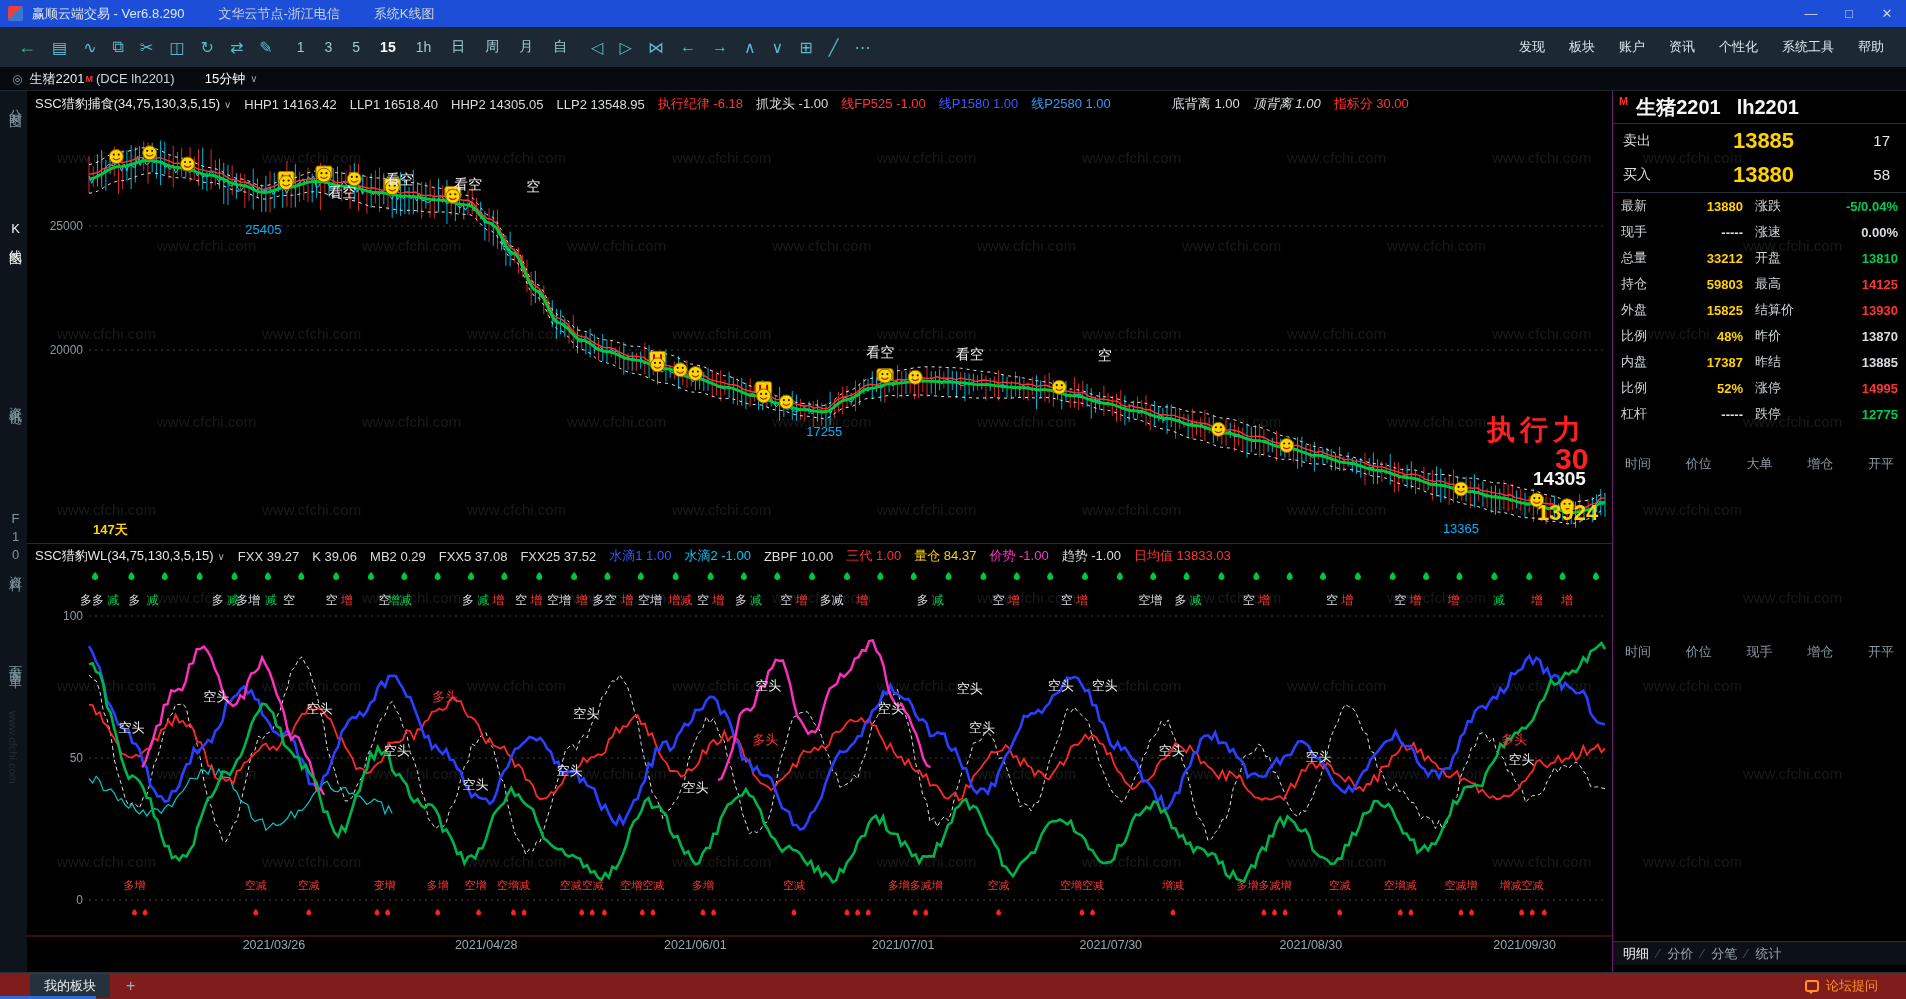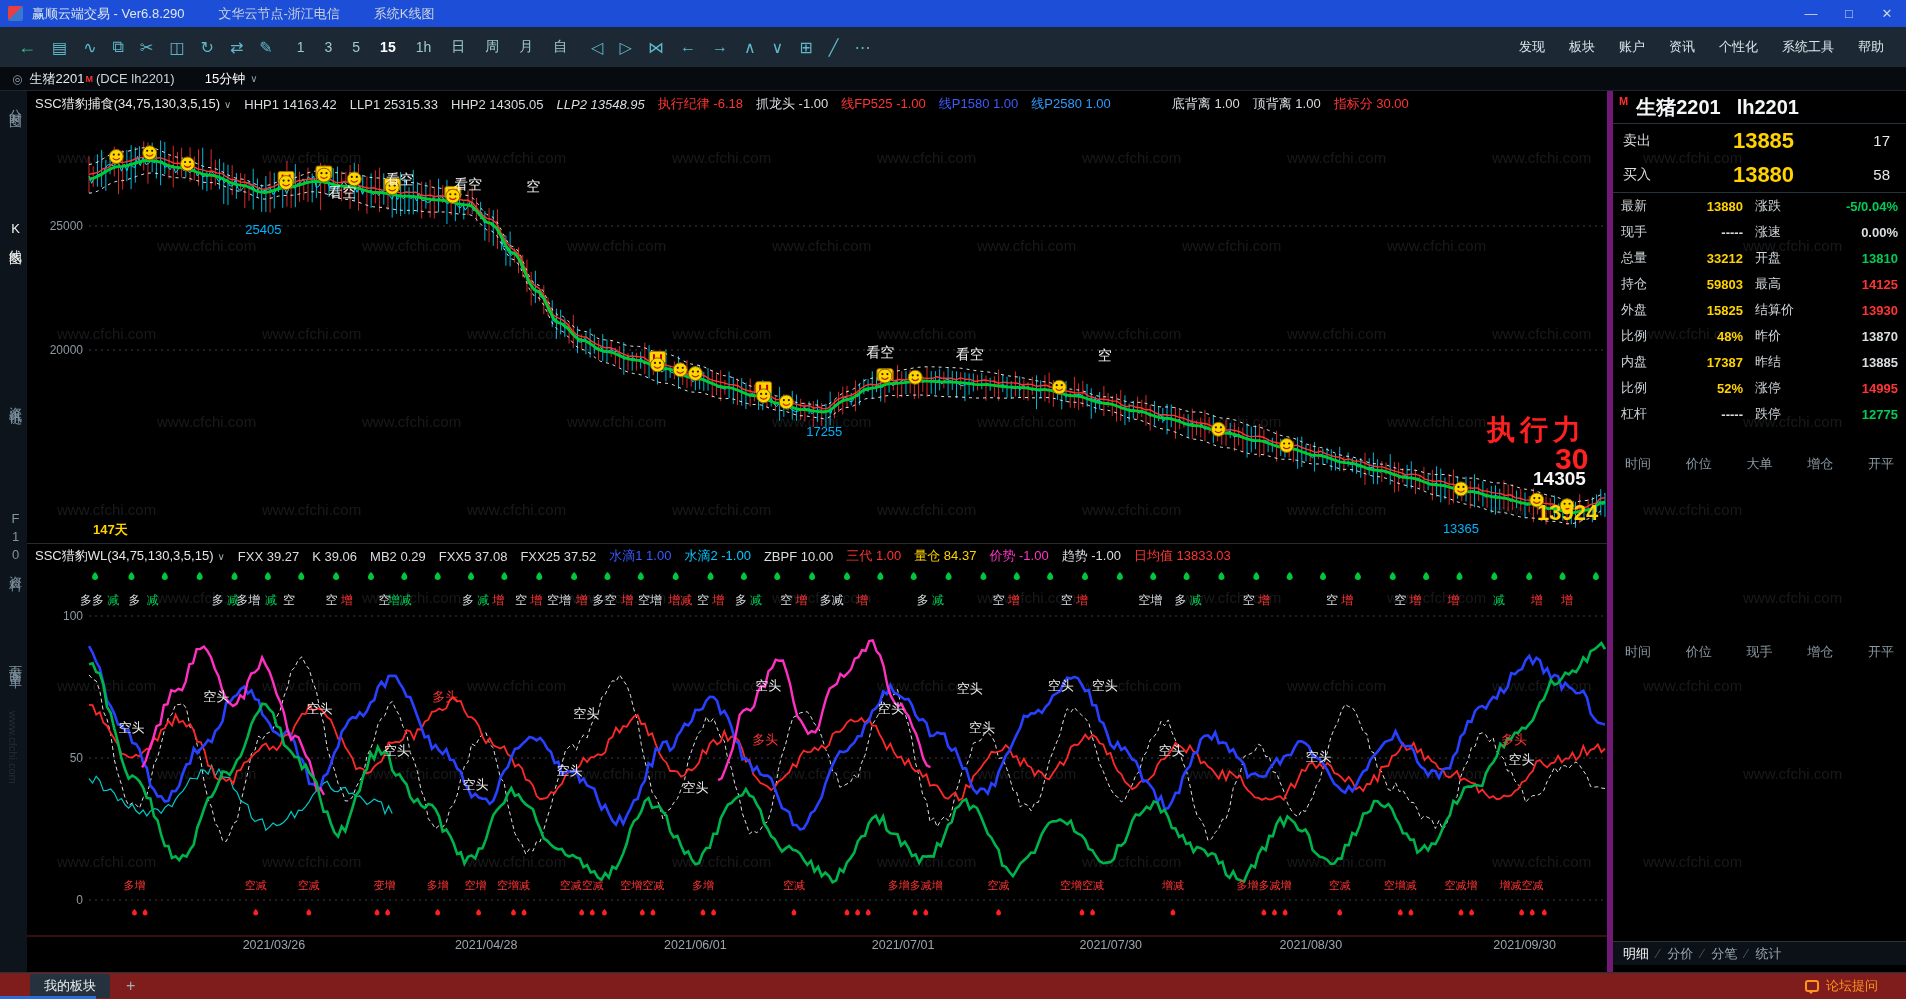"SSC猎豹捕食(34,75,130,3,5,15)" #chart { border-right: 6px solid #701a75 -> 1px solid #701a75 }
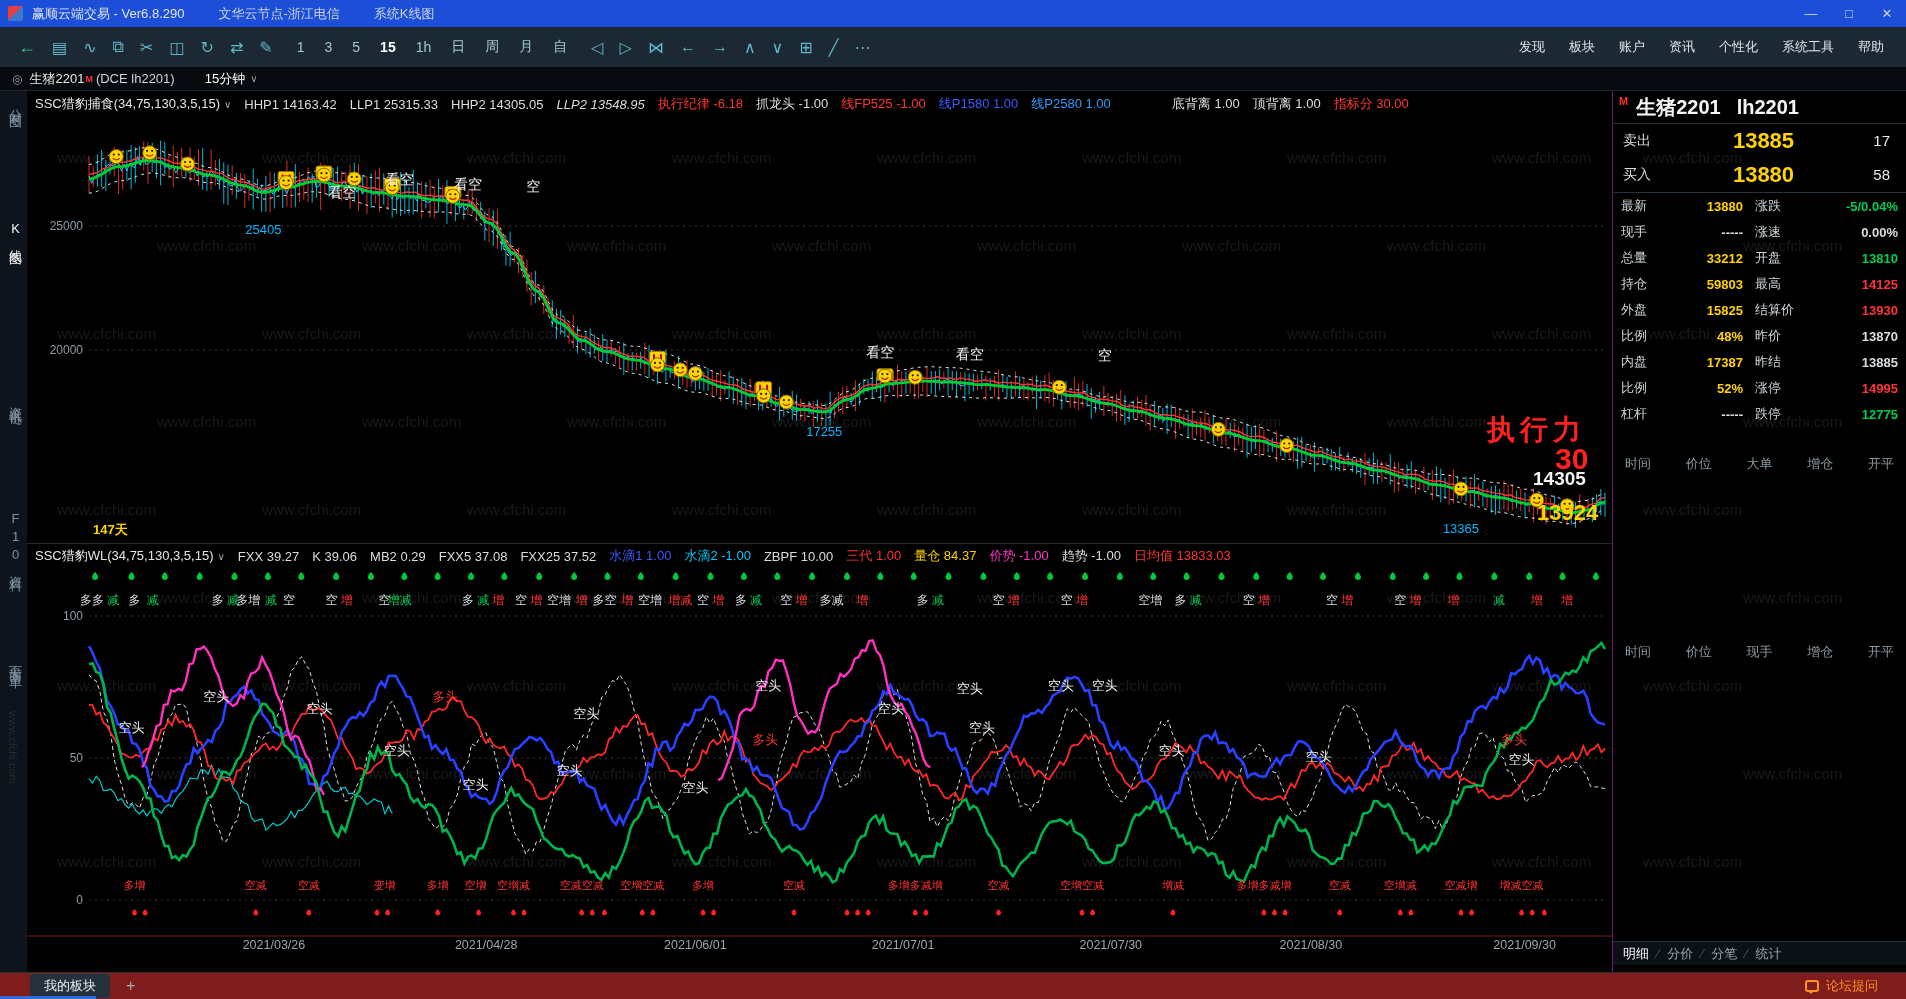"LLP1 25315.33" span.ind-f { text: 25315.33 -> 16518.40 }
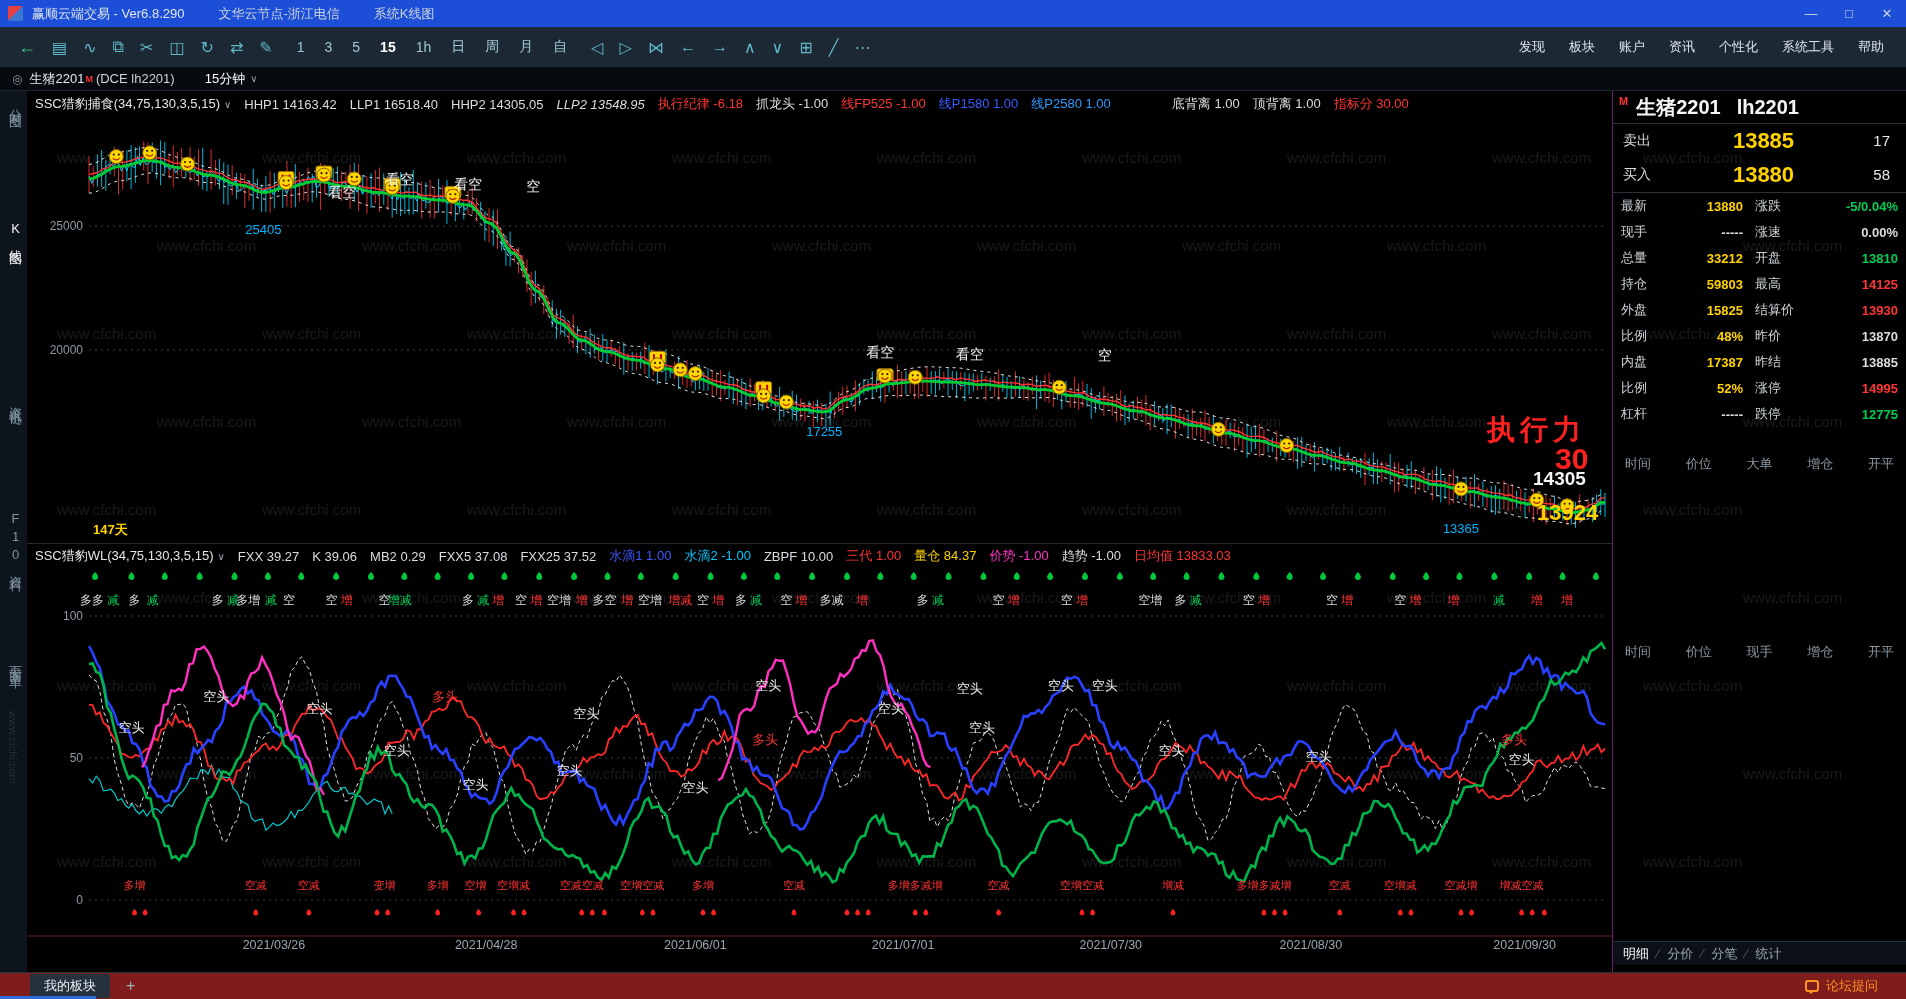"LLP2 13548.95" span.ind-f { font-style: italic -> none }
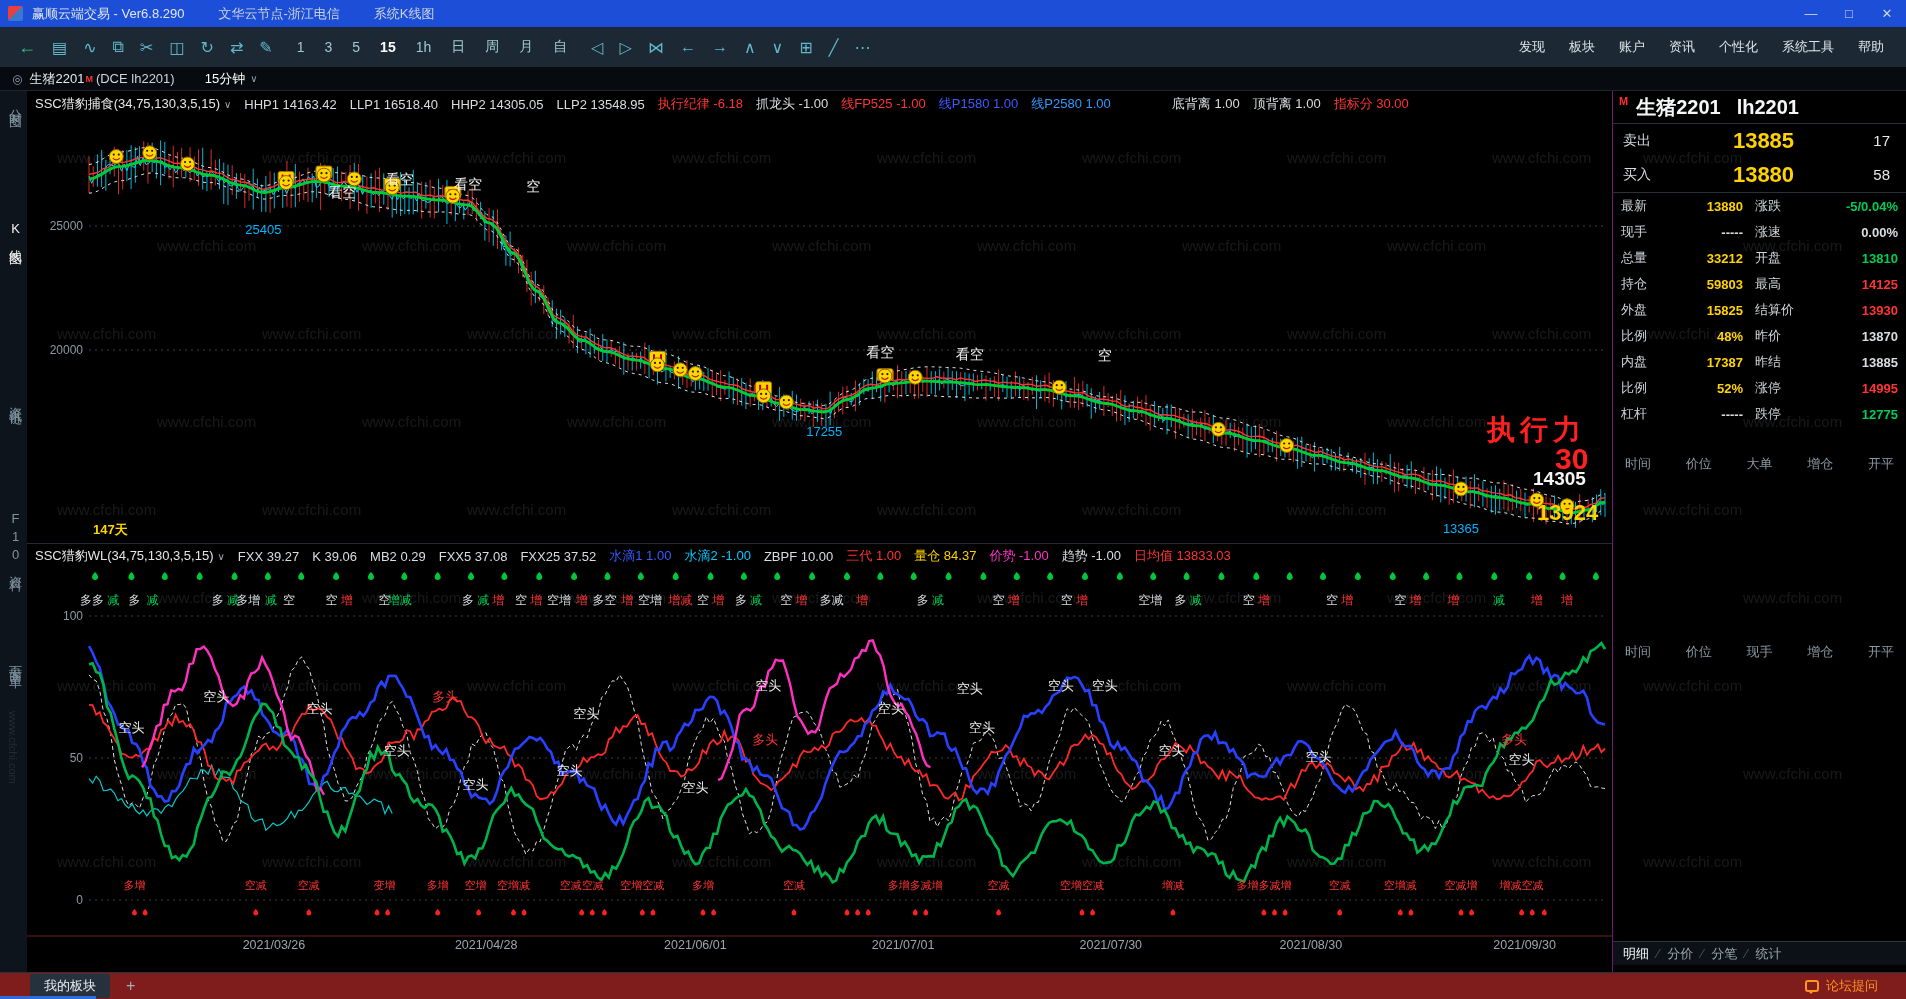"顶背离 1.00" span.ind-f { font-style: none -> italic }
